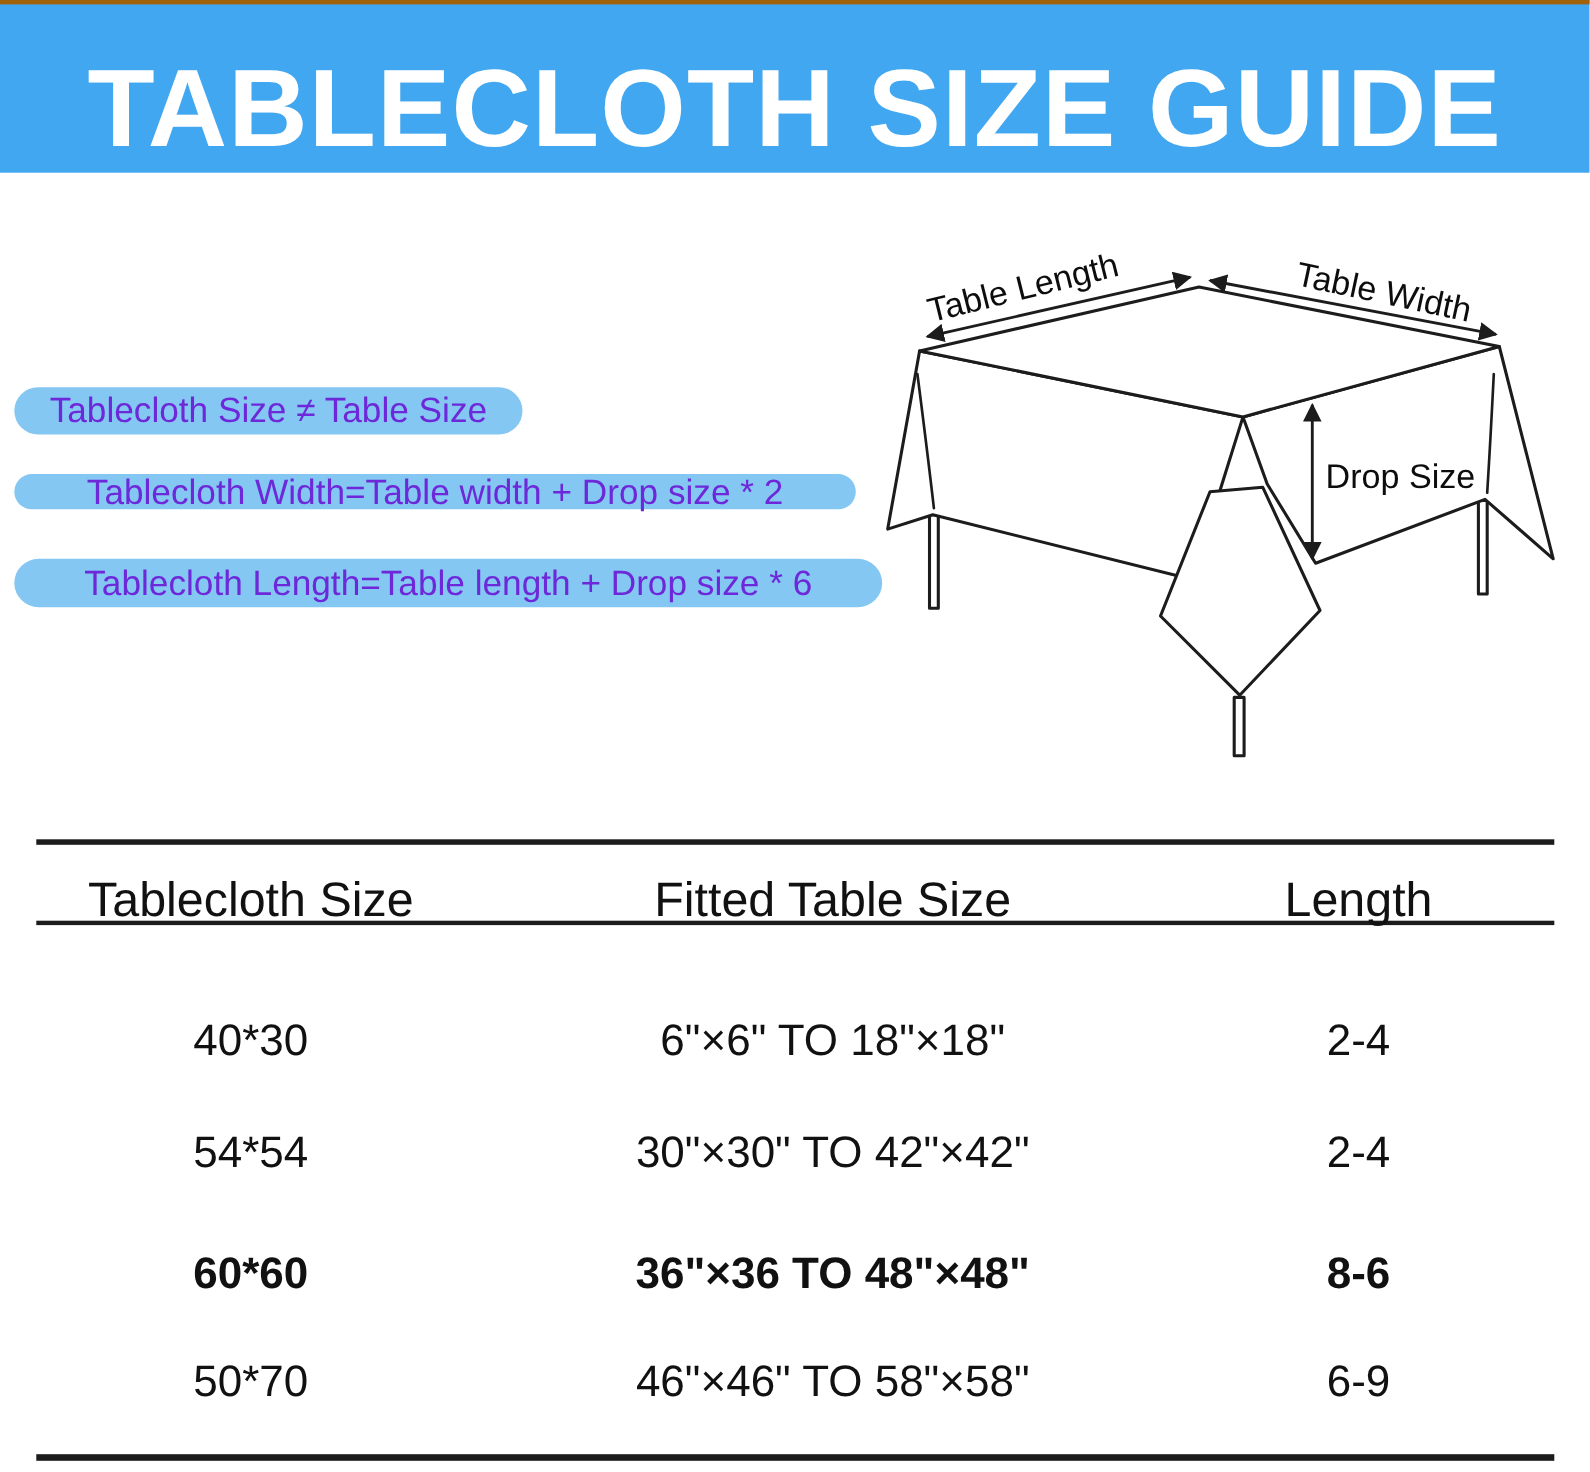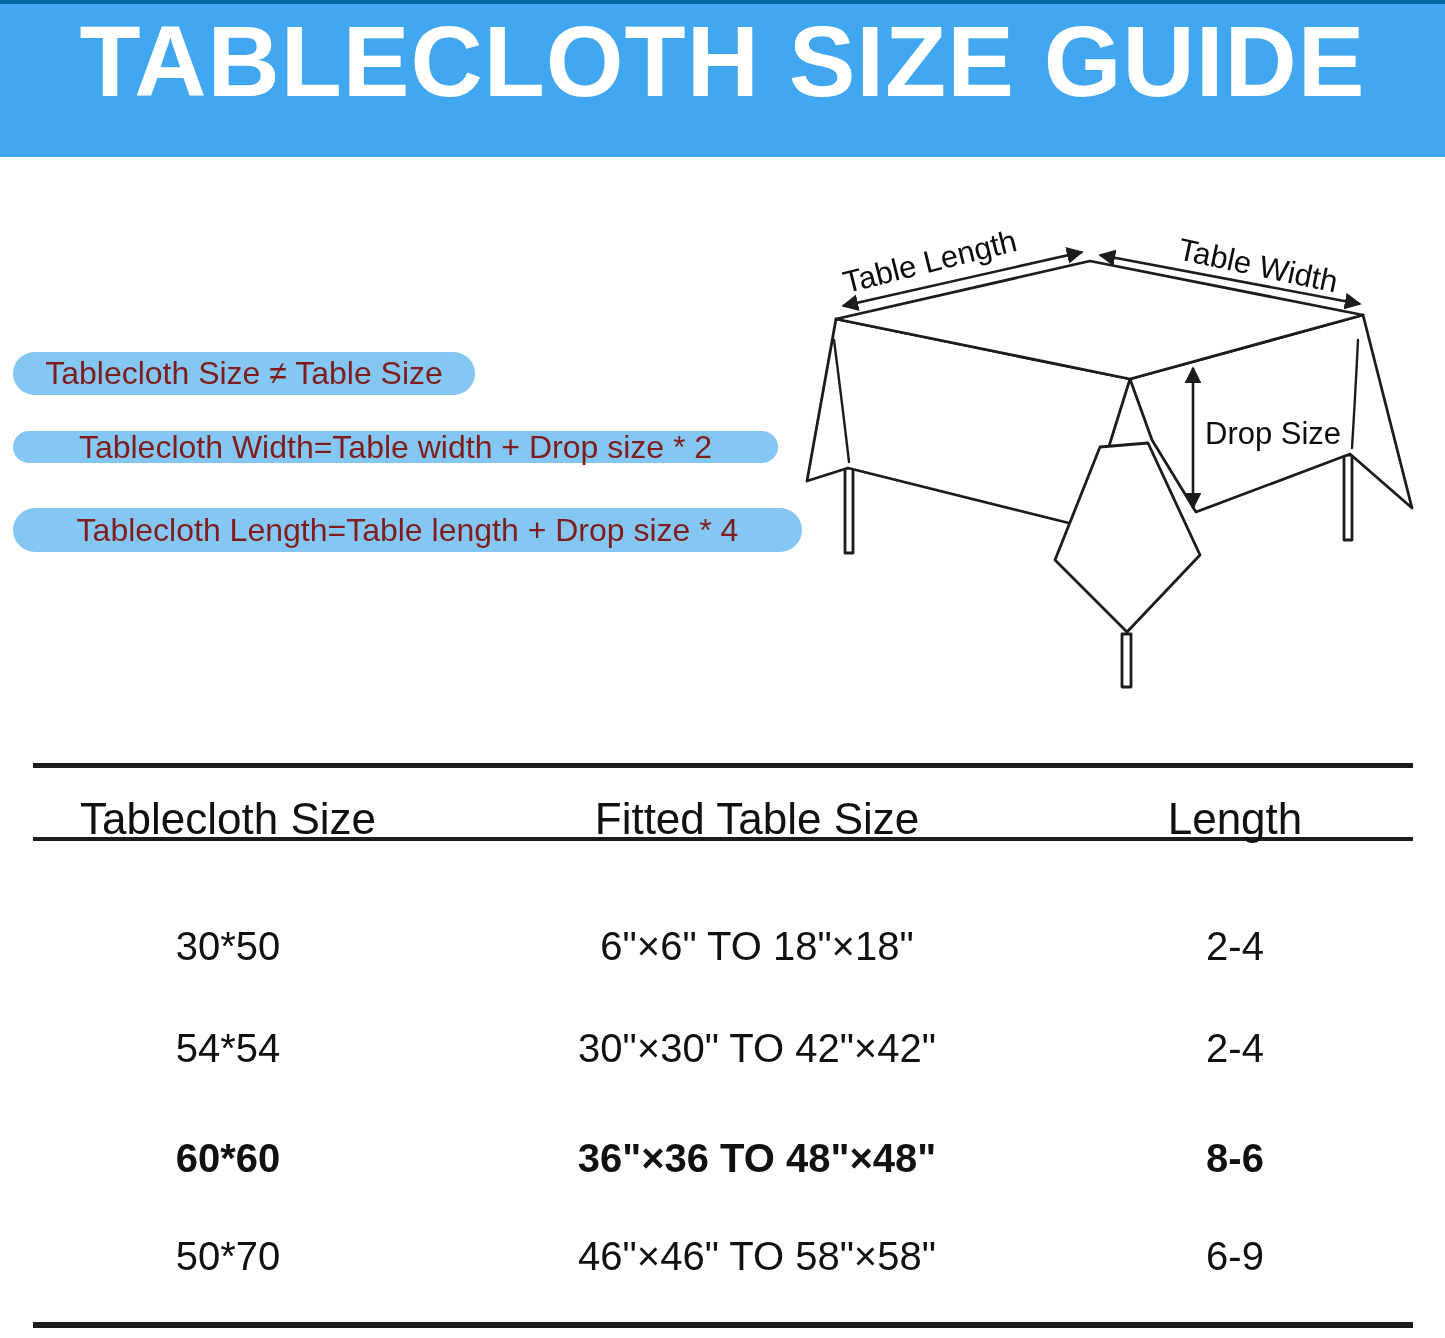"TABLECLOTH SIZE GUIDE" .banner { align-items: flex-start -> flex-end; border-top: 4px solid #0369a1 -> 4px solid #a16207 }
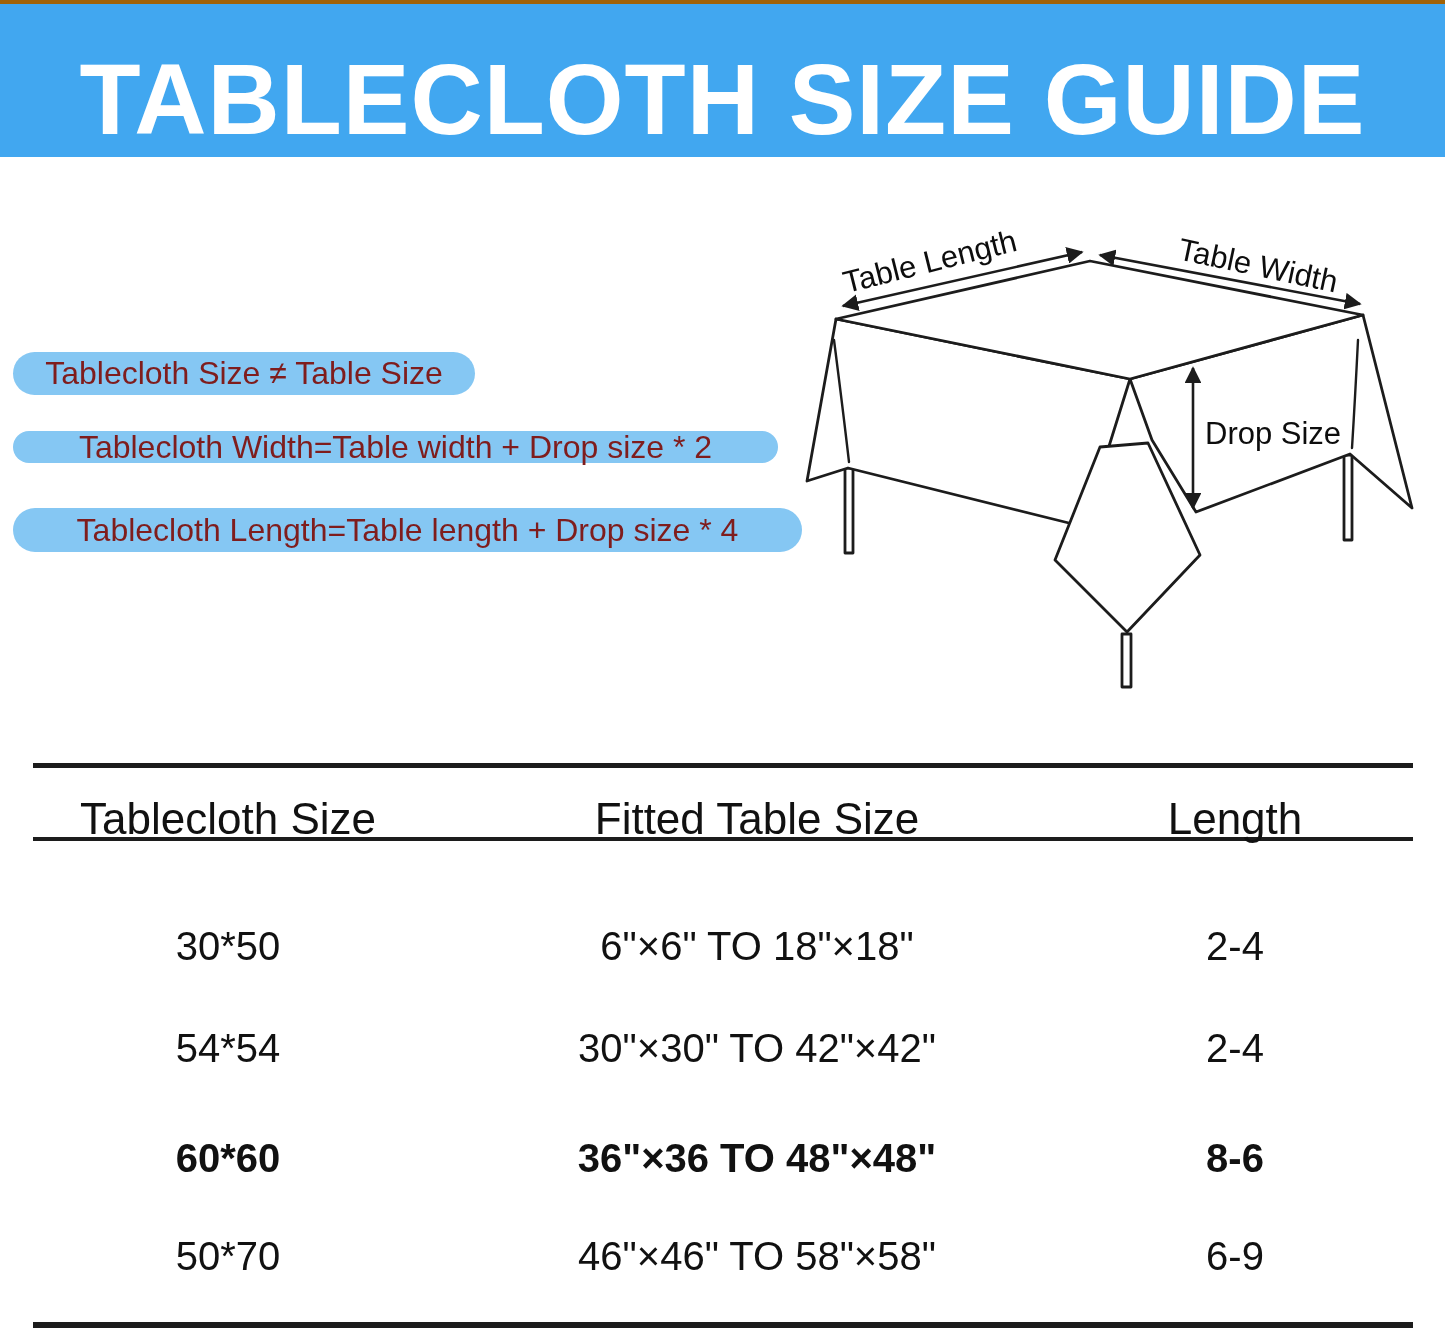"Tablecloth Size ≠ Table Size" .pill { color: #7f1d1d -> #6d28d9 }
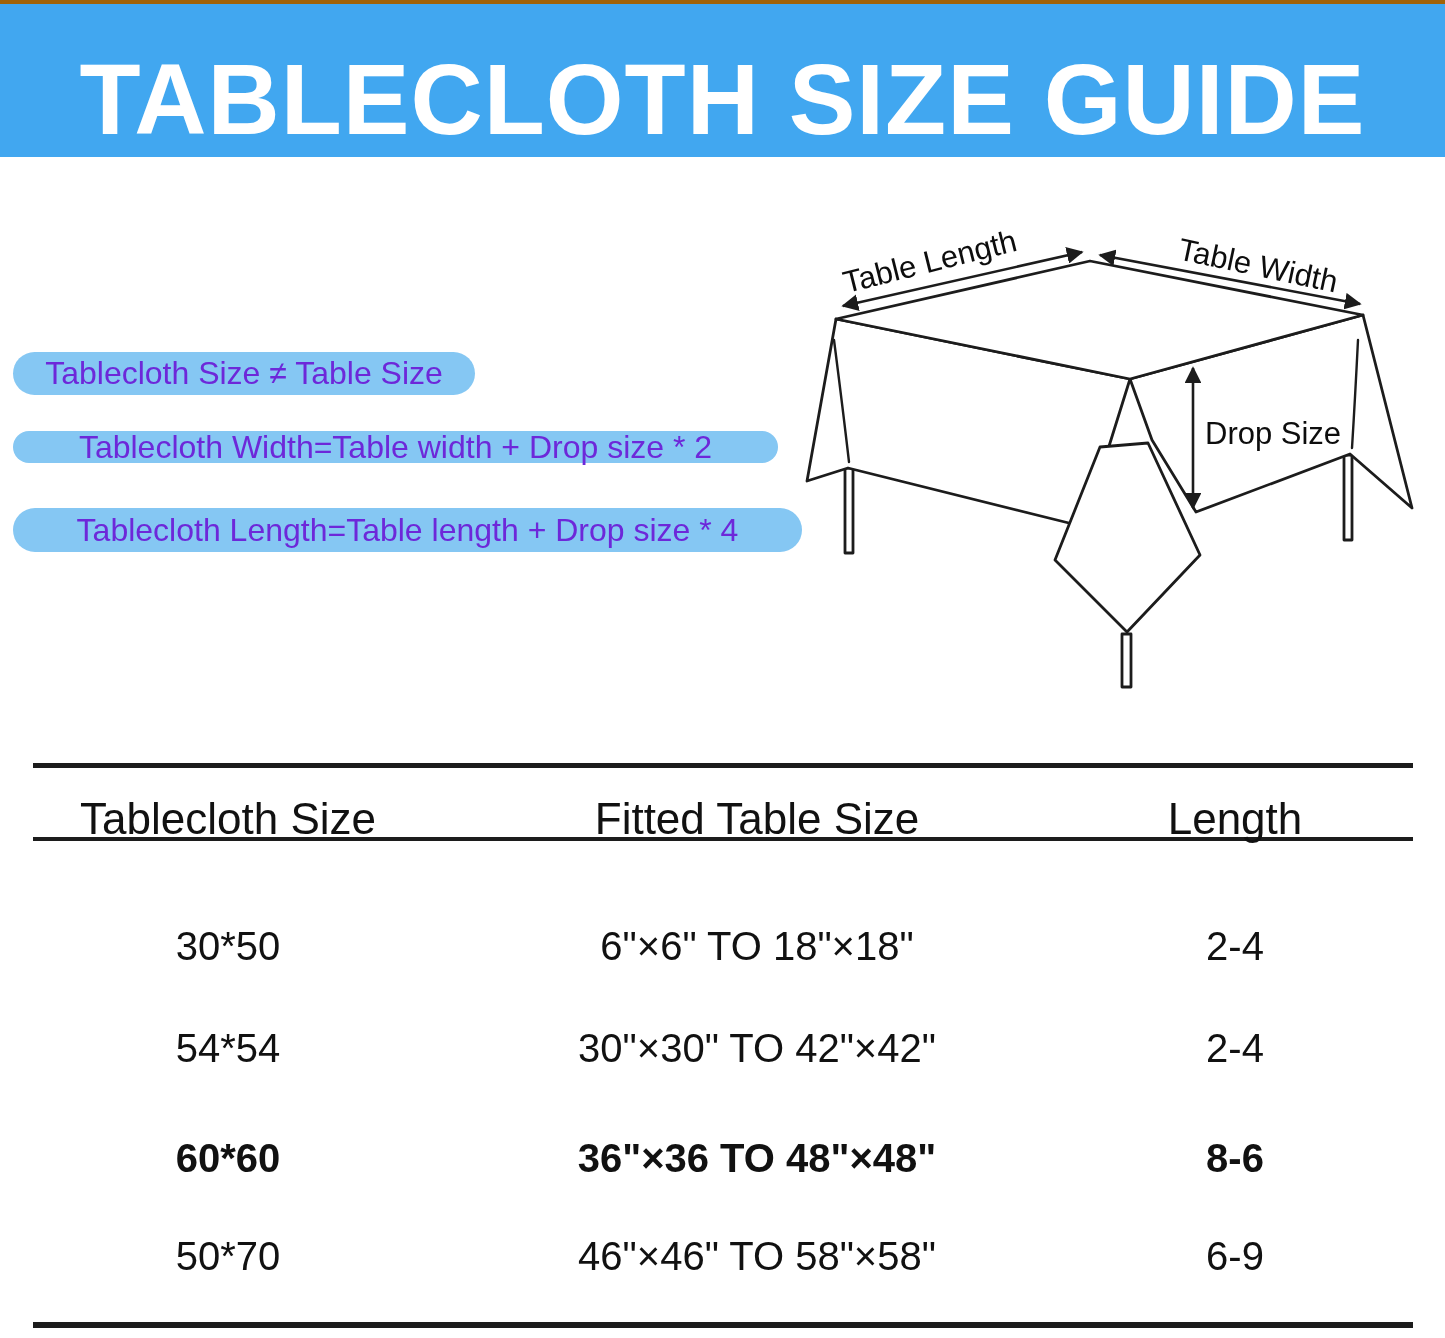"Tablecloth Length=Table length + Drop" span { text: 4 -> 6 }
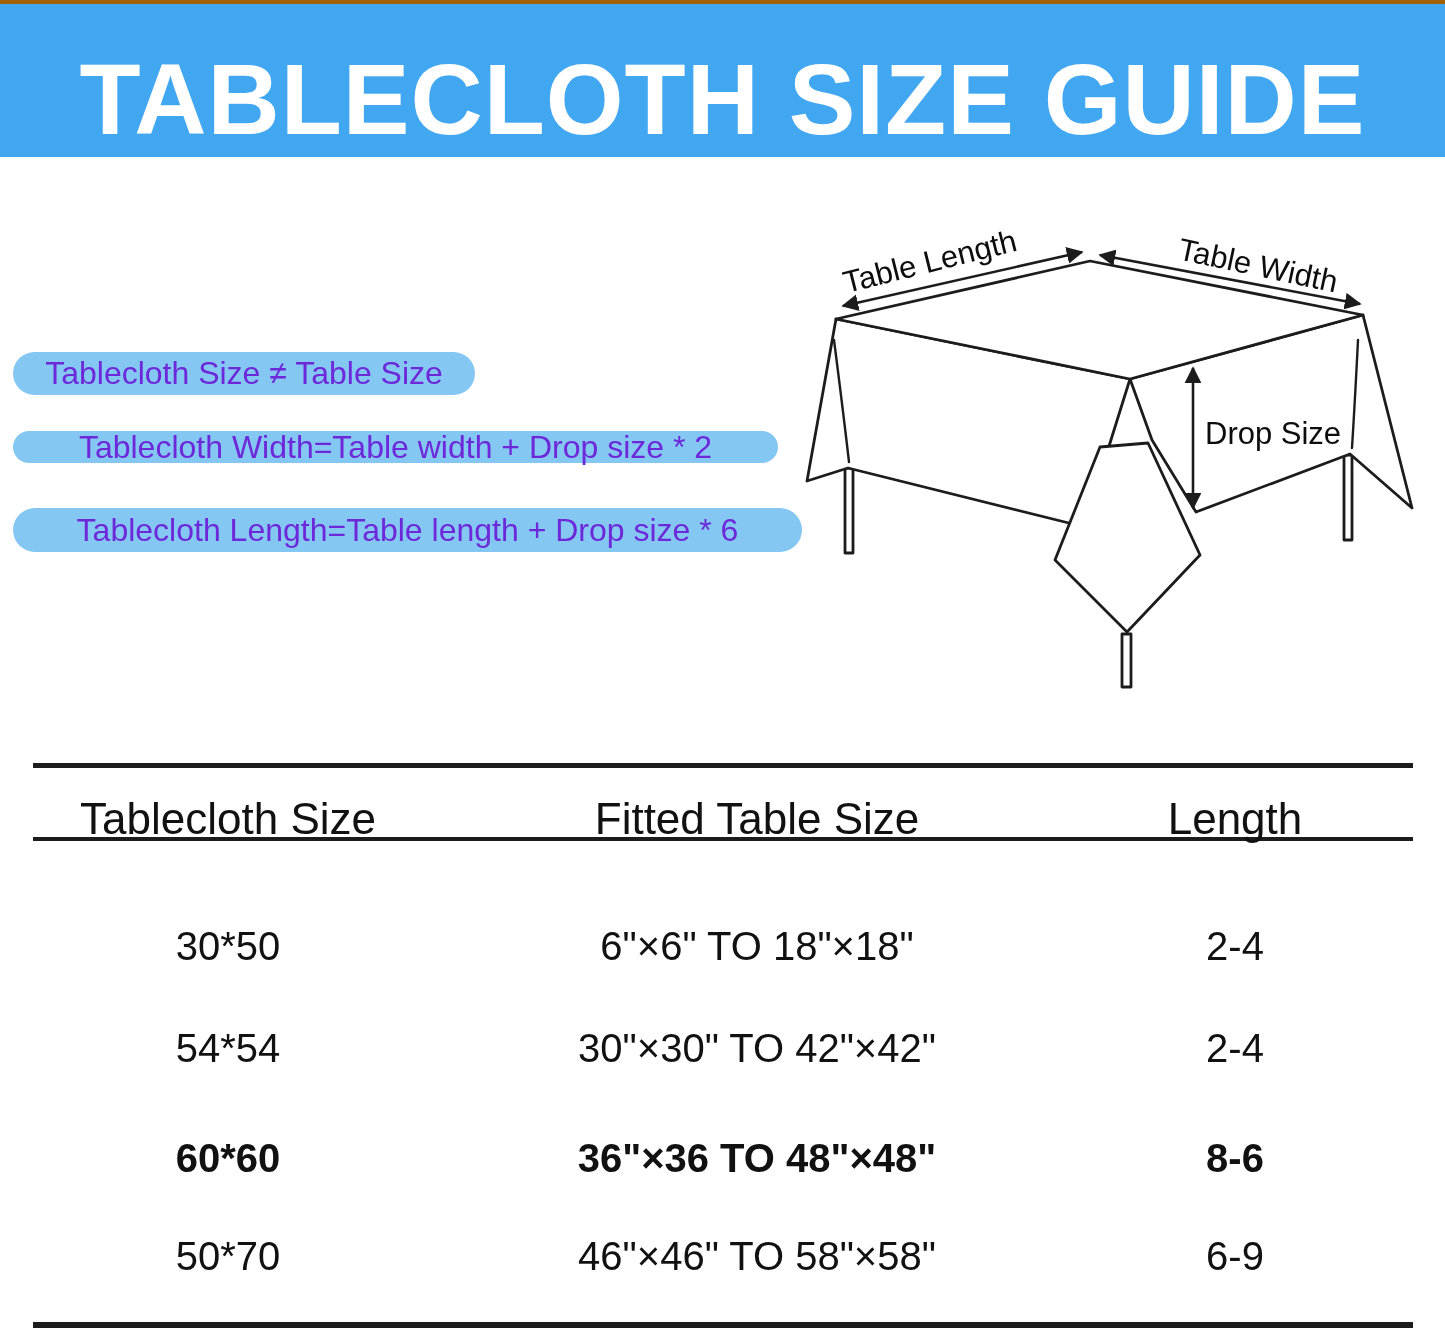"30*50" span.tcell { text: 30*50 -> 40*30 }
